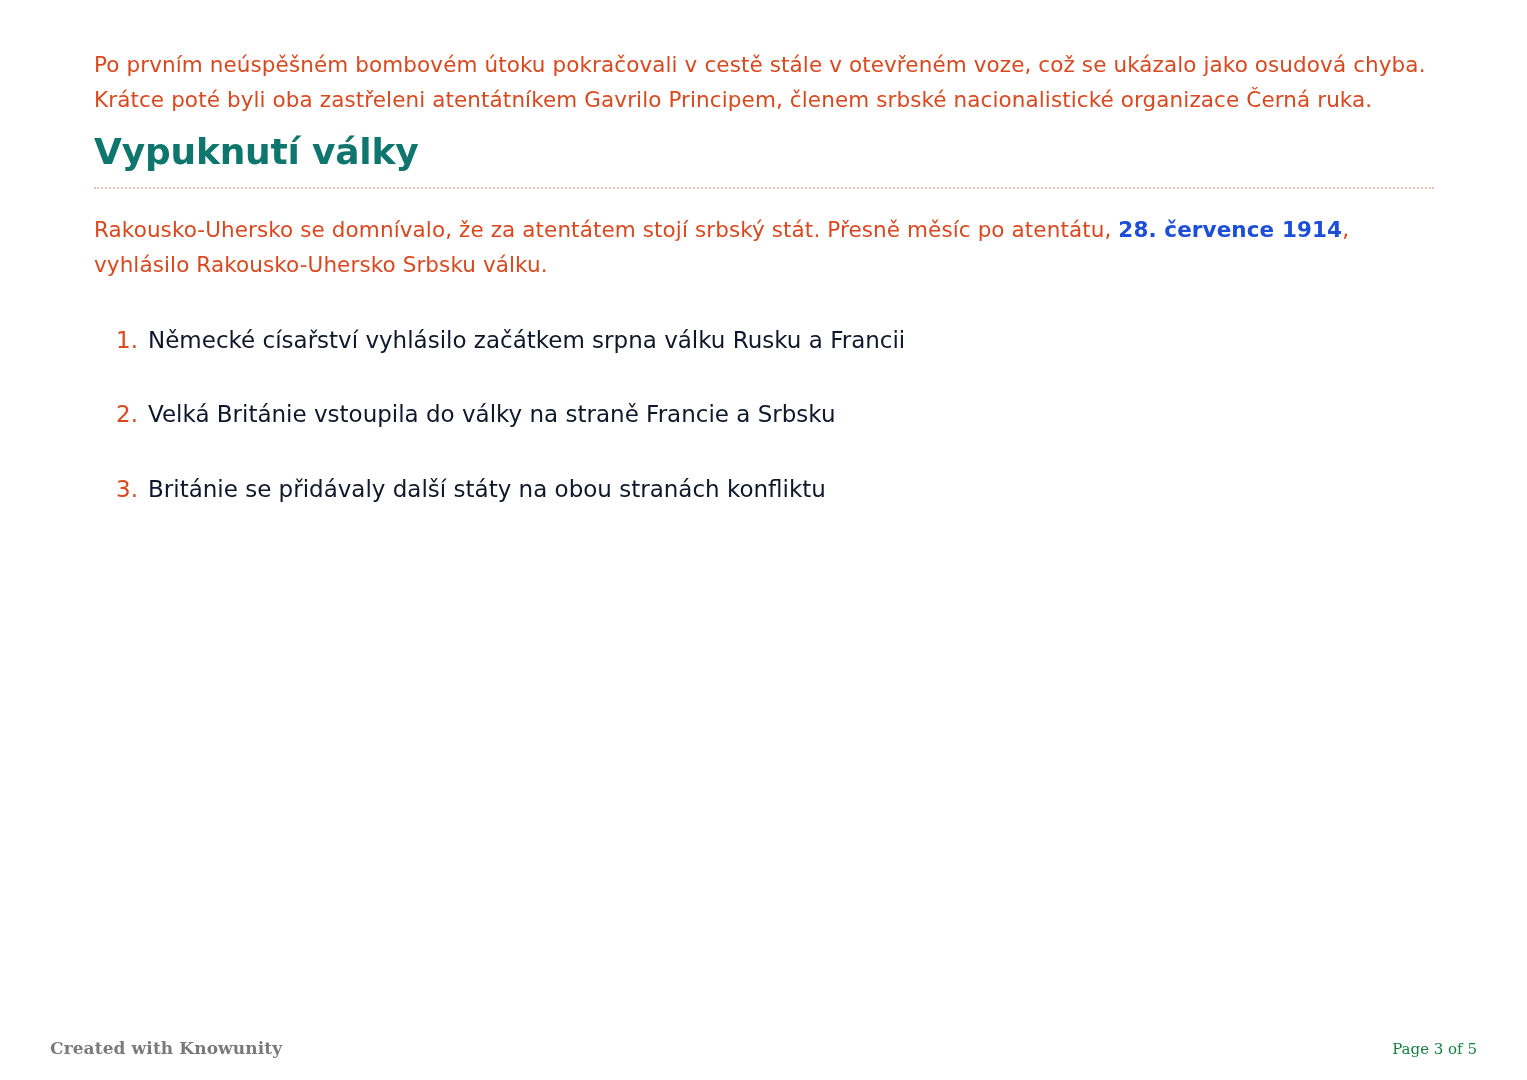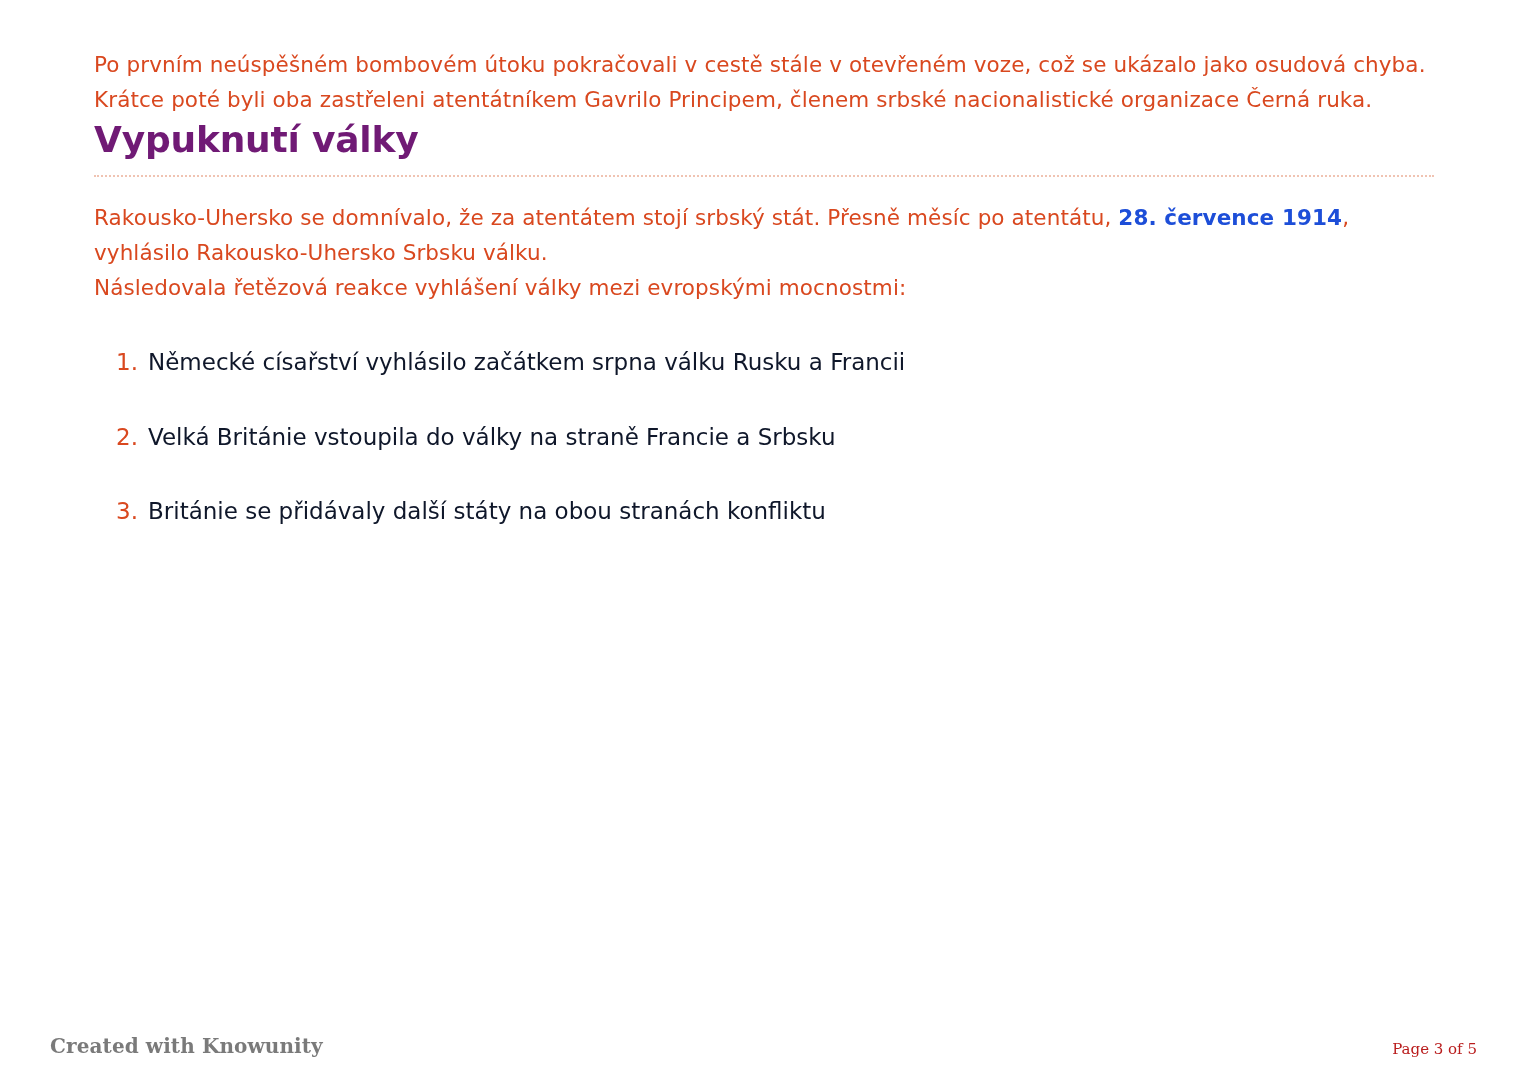"Vypuknutí války" h2.section-title { color: #701a75 -> #0f766e; margin: 0 0 0 0 -> 12px 0 0 0 }
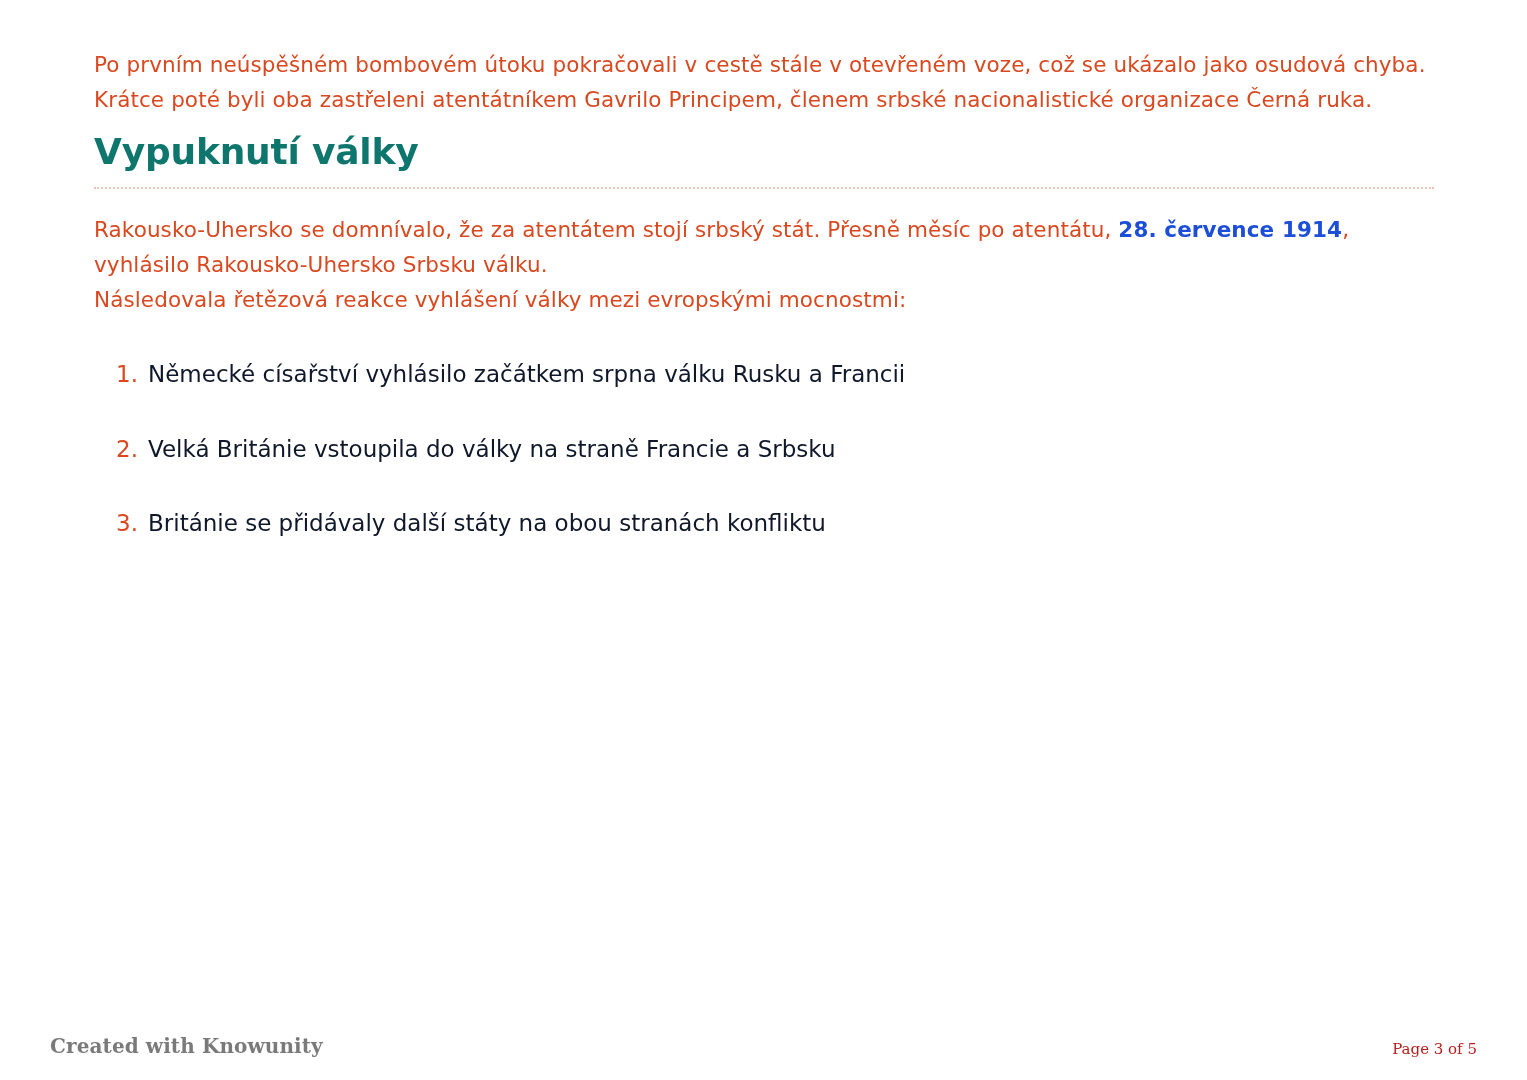"Následovala řetězová reakce vyhlášení" p.body-text { html: <p>Následovala řetězová reakce vyhlášení války mezi evropskými mocnostmi:</p> -> none }
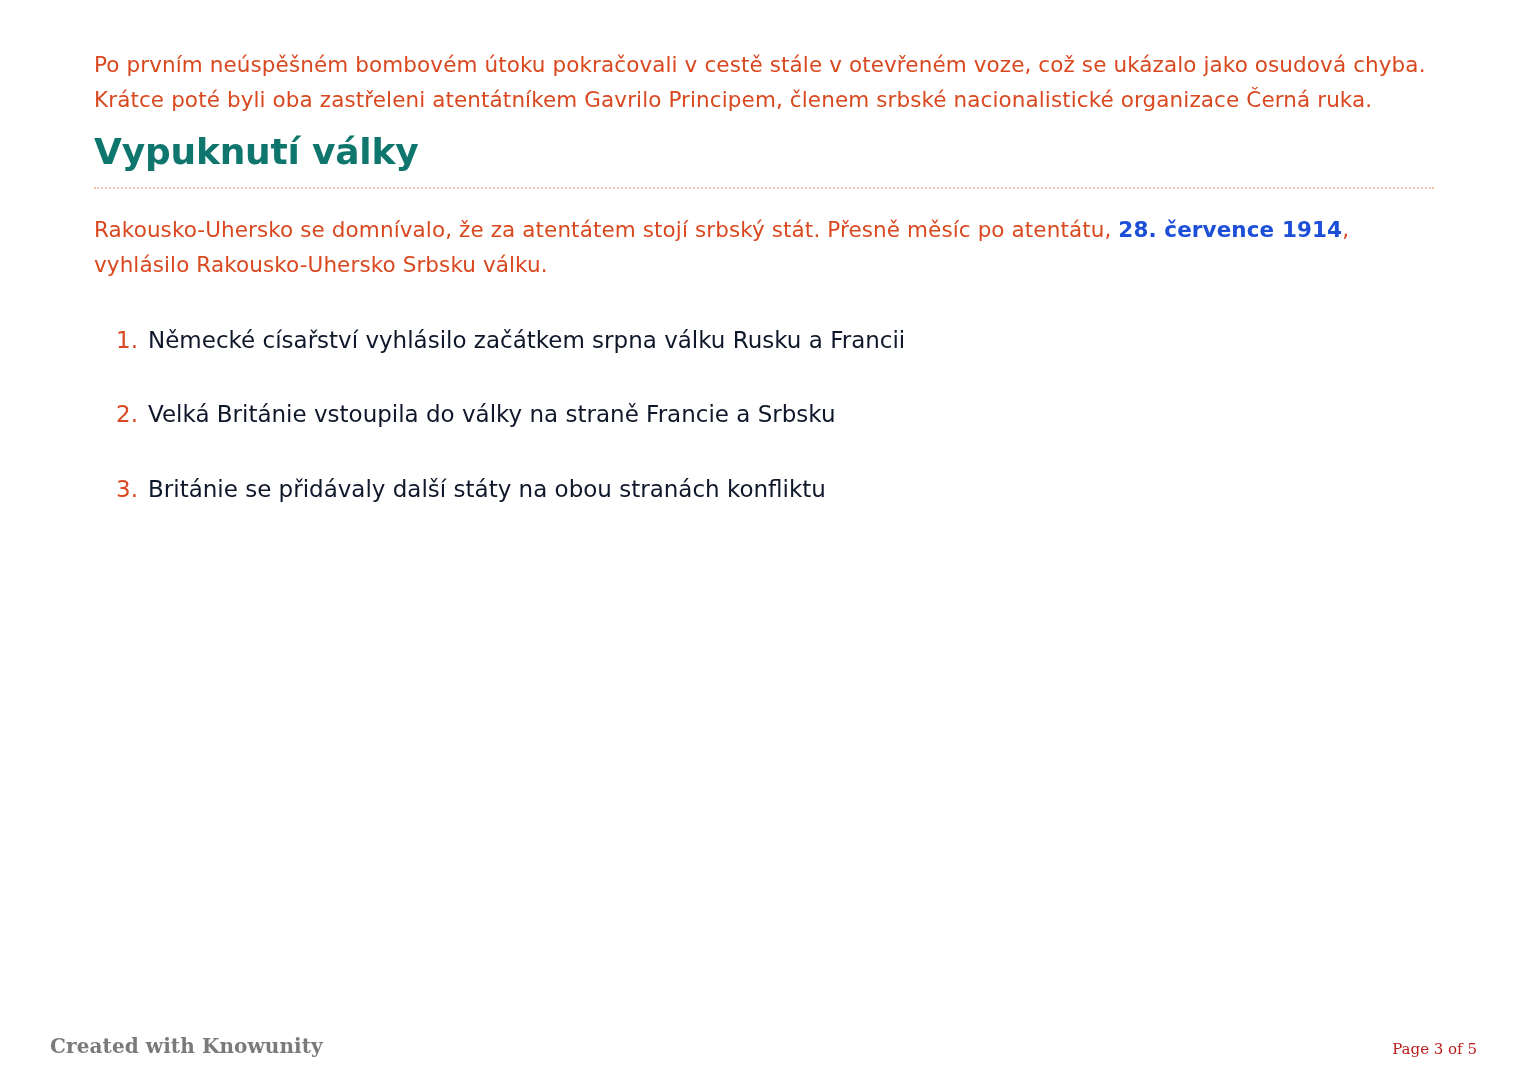"Created with Knowunity" .footer-left { font-size: 20px -> 17px }
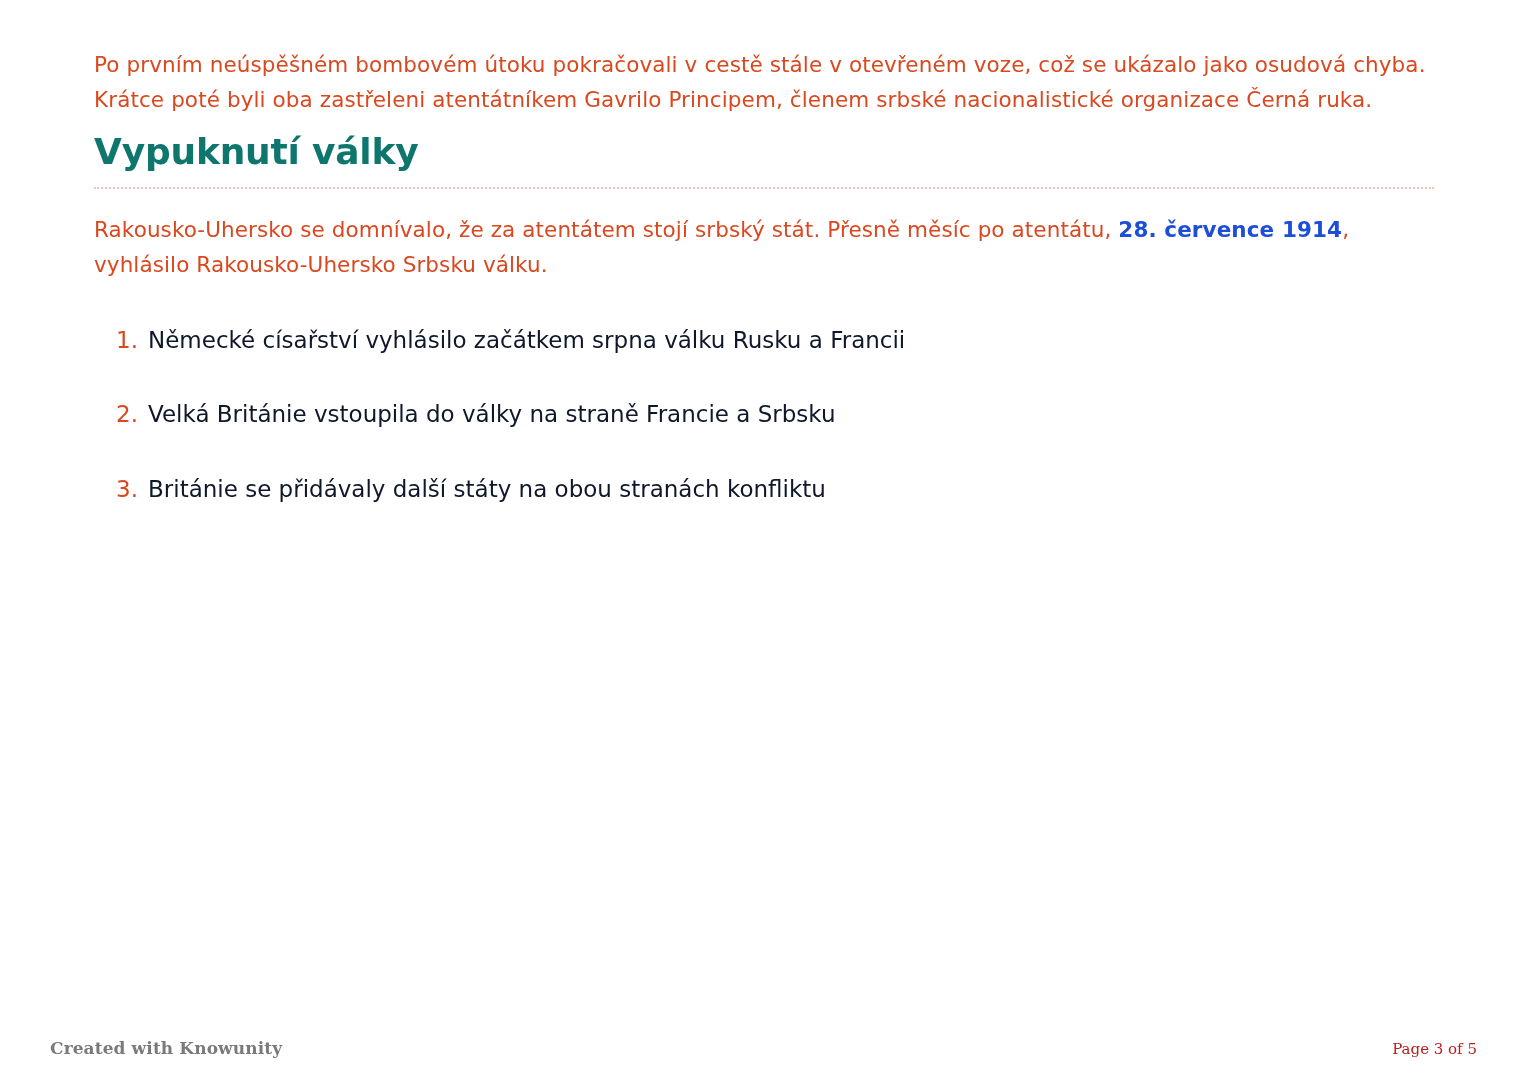"Page 3 of 5" .footer-right { color: #b91c1c -> #15803d }
